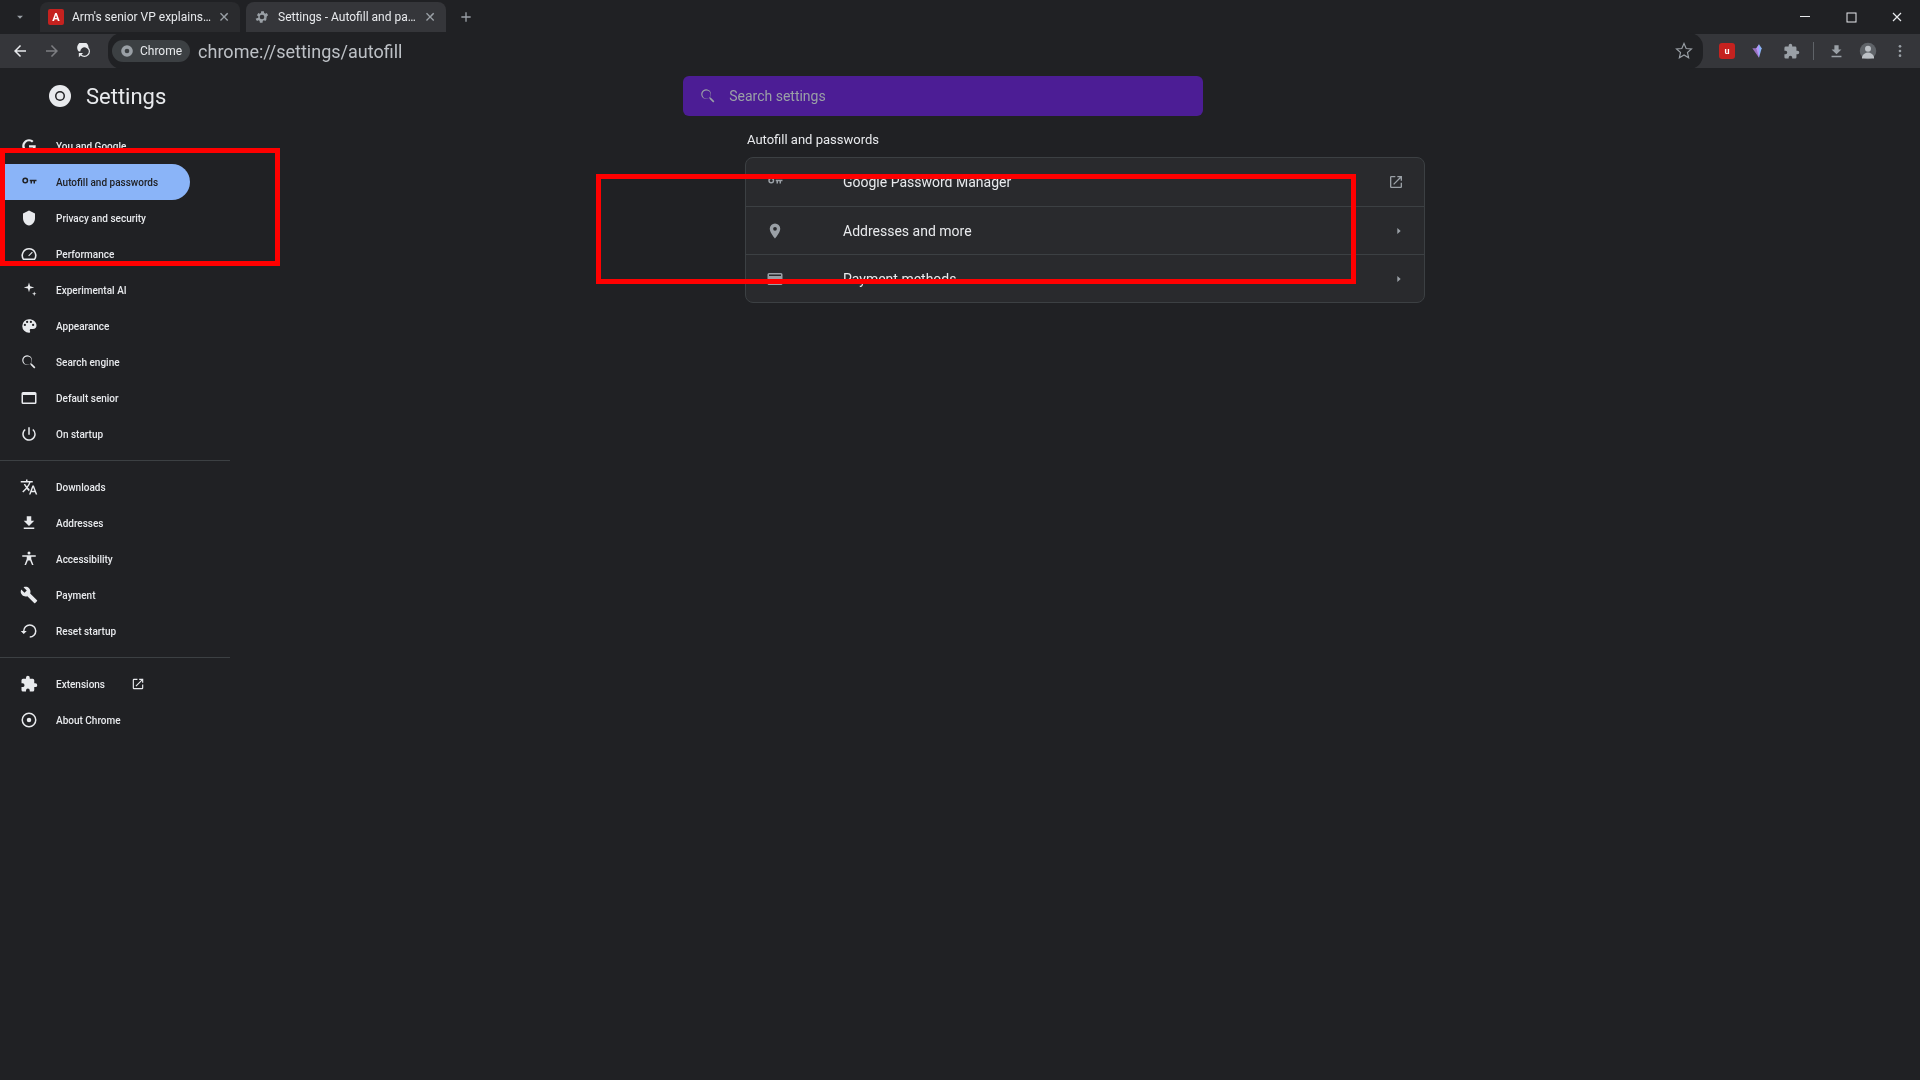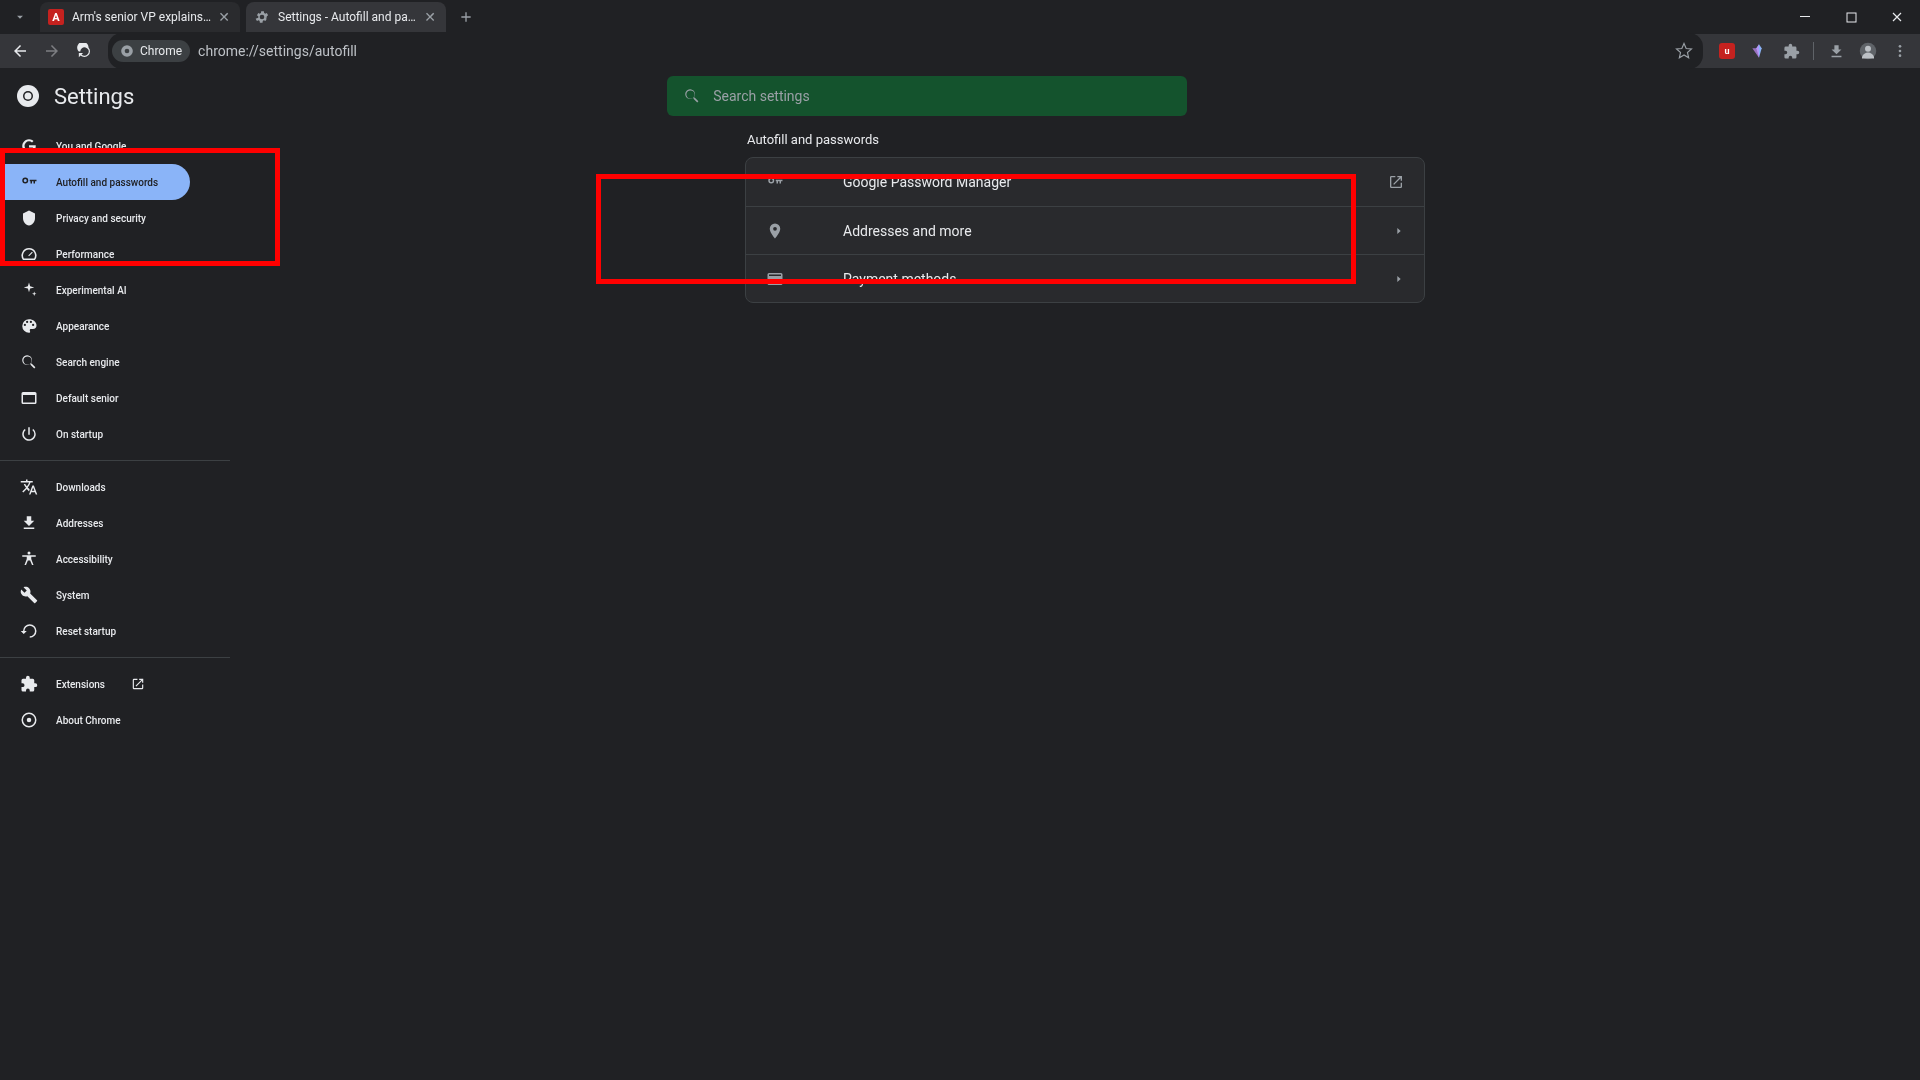"chrome://settings/autofill" .url { font-size: 14px -> 18px }
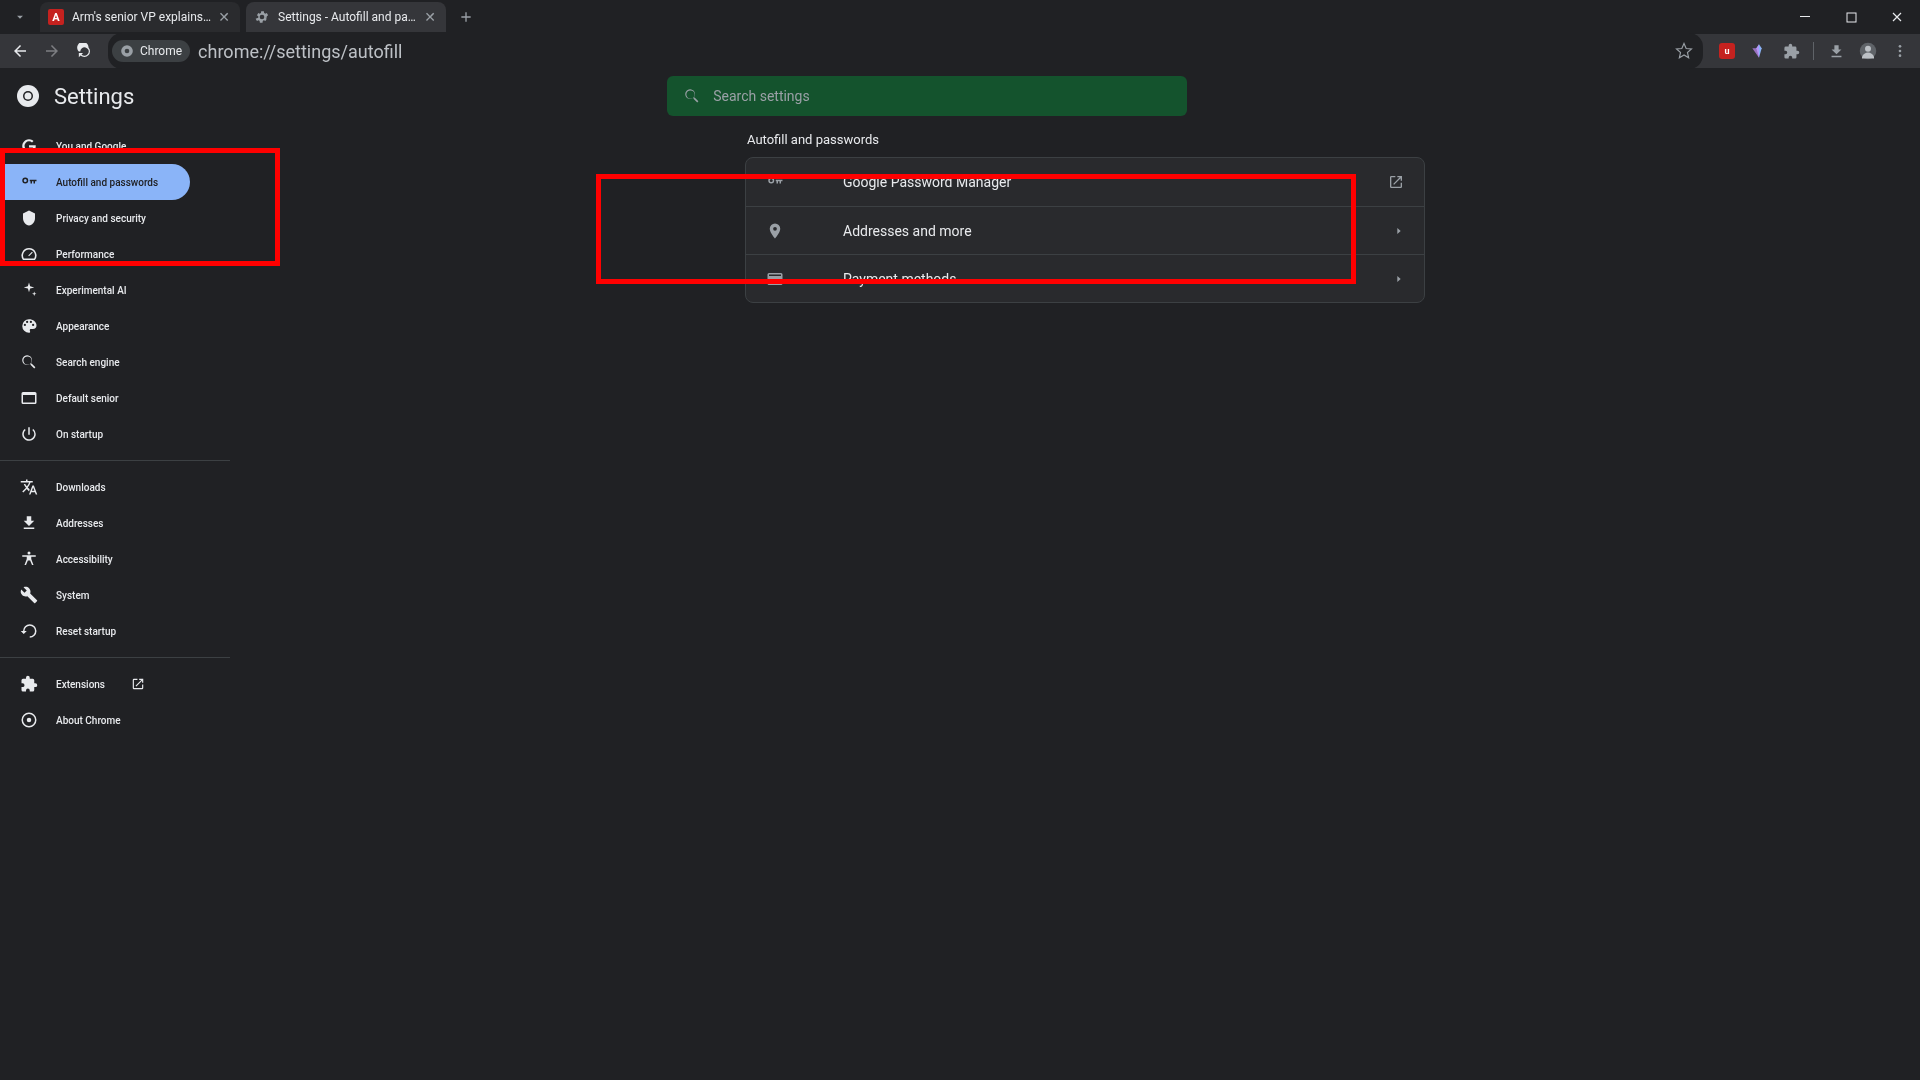"Settings" .settings-header { margin-left: none -> 32px }
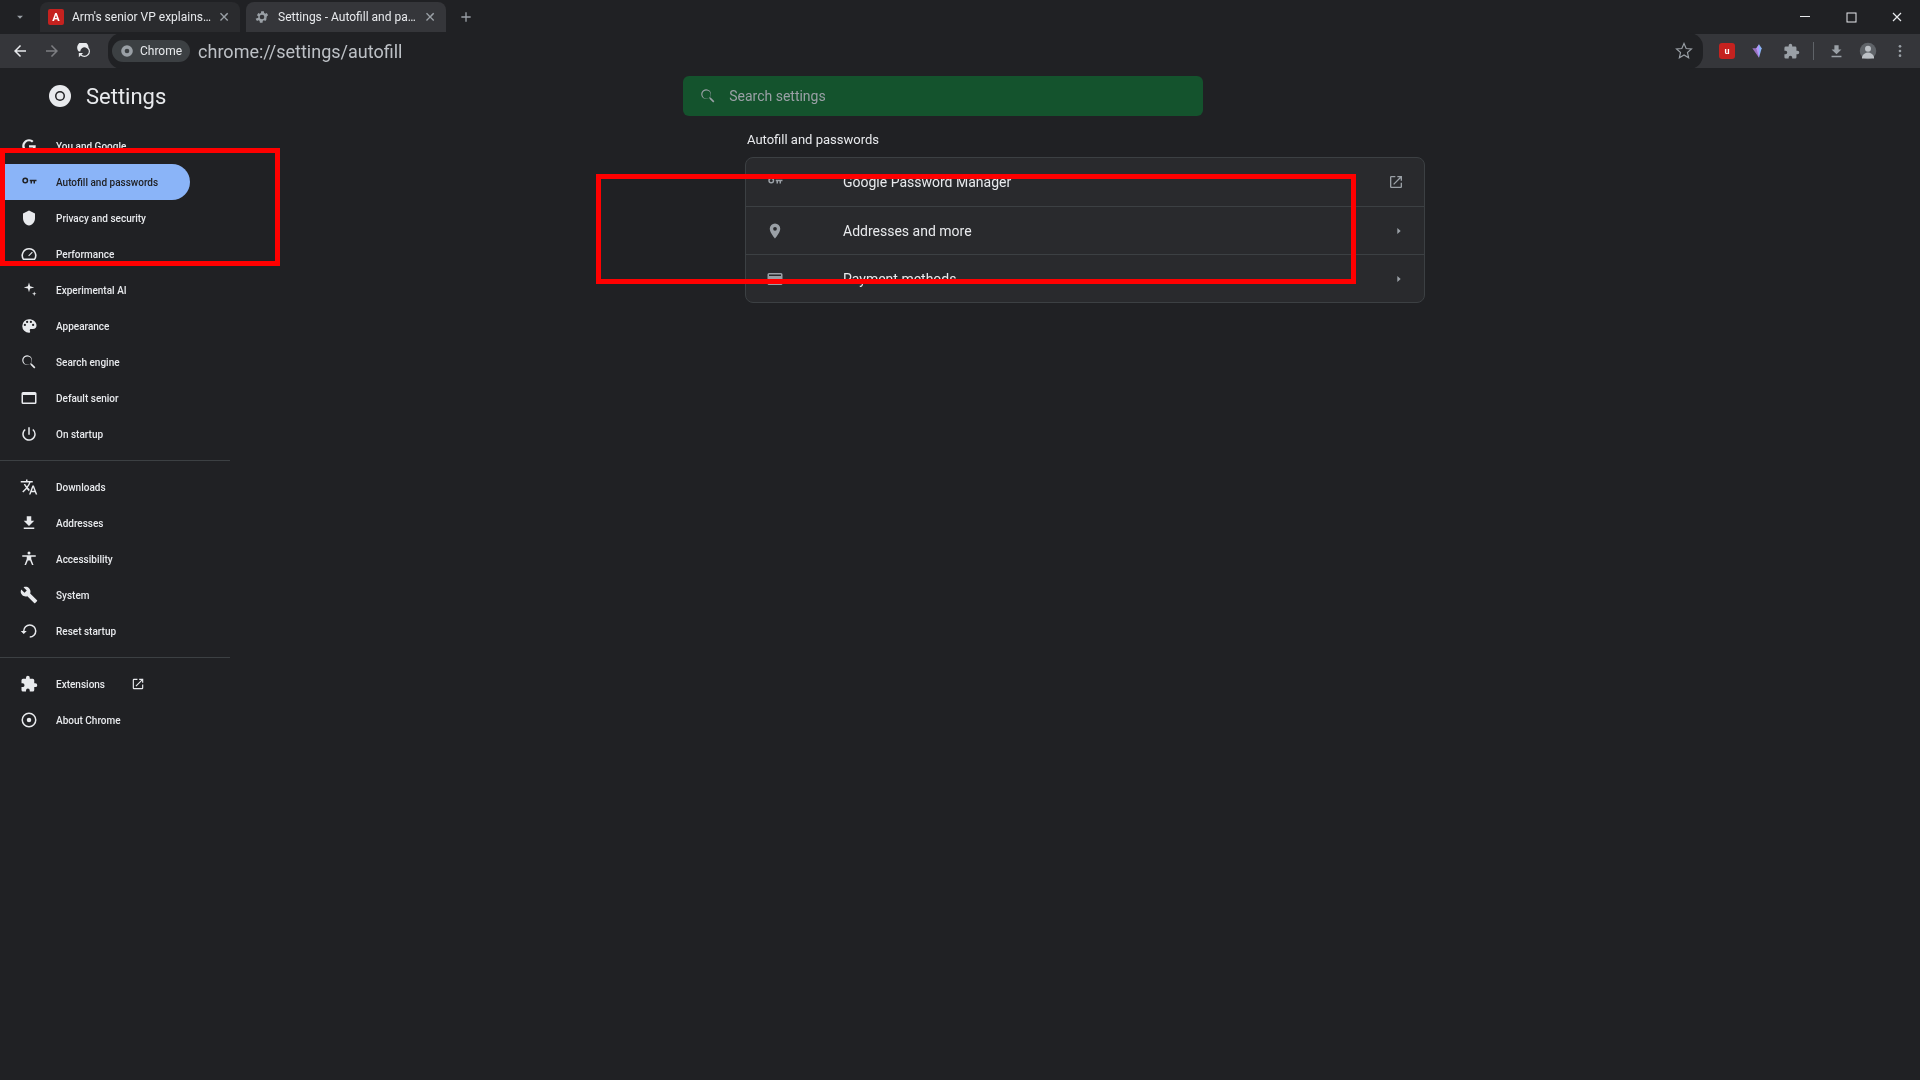"Search settings" .search-box { background: #14532d -> #4c1d95 }
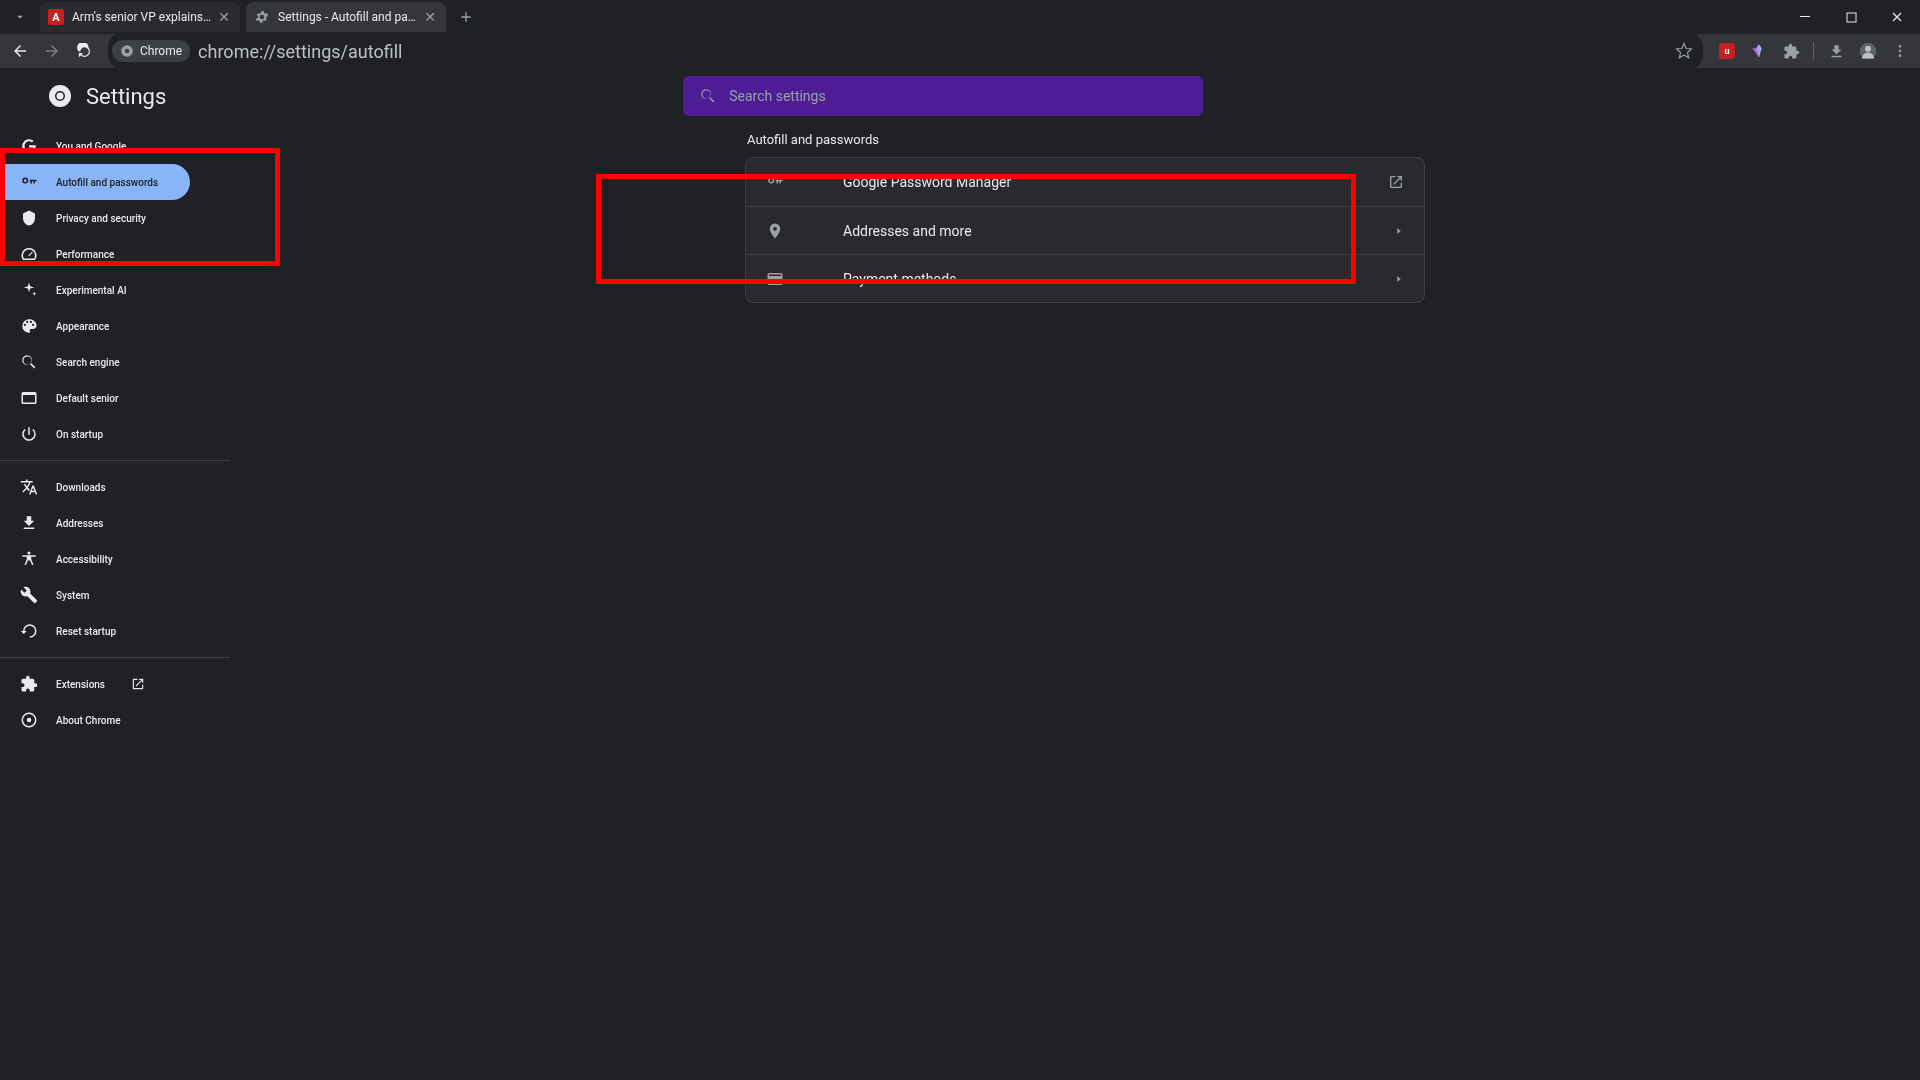"System" span { text: System -> Payment }
